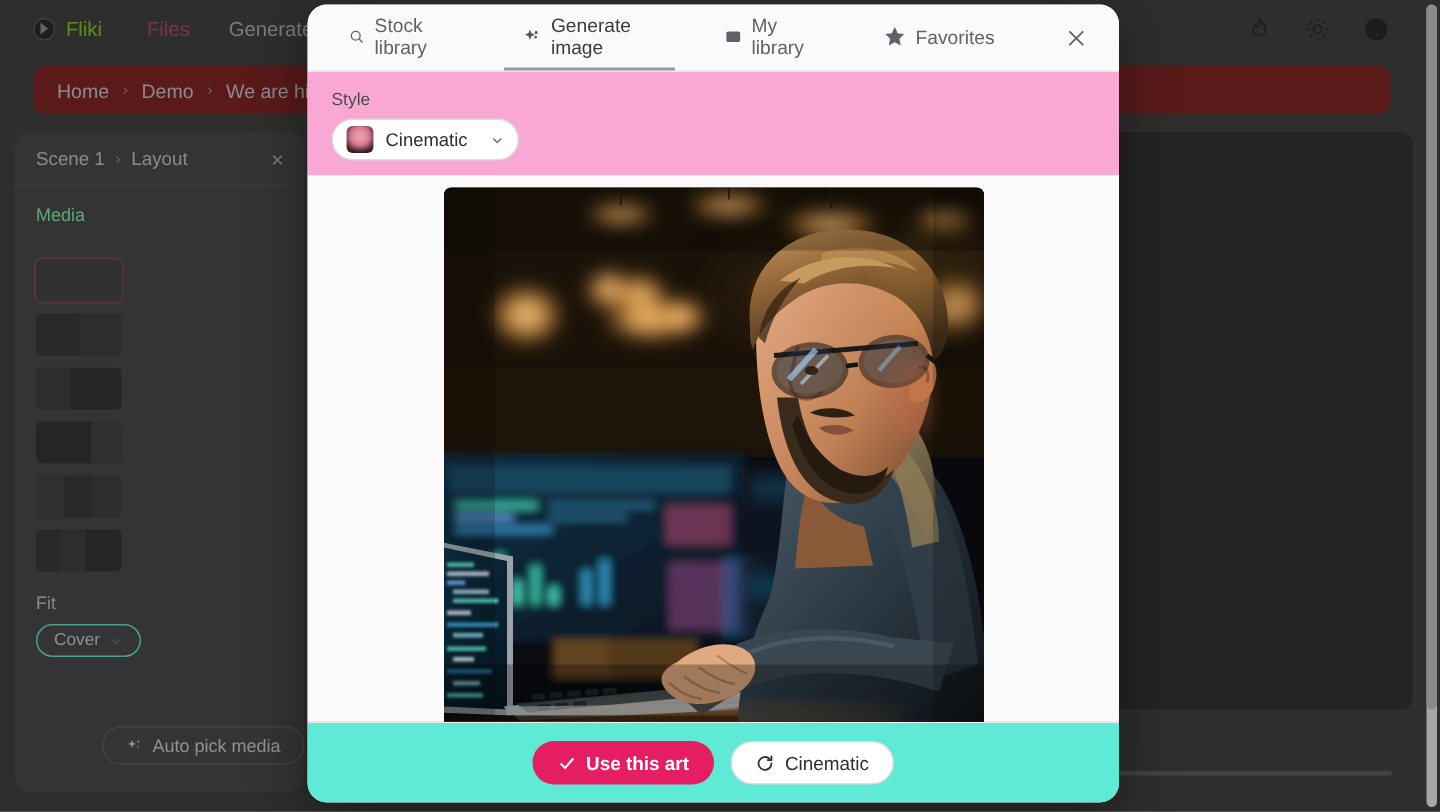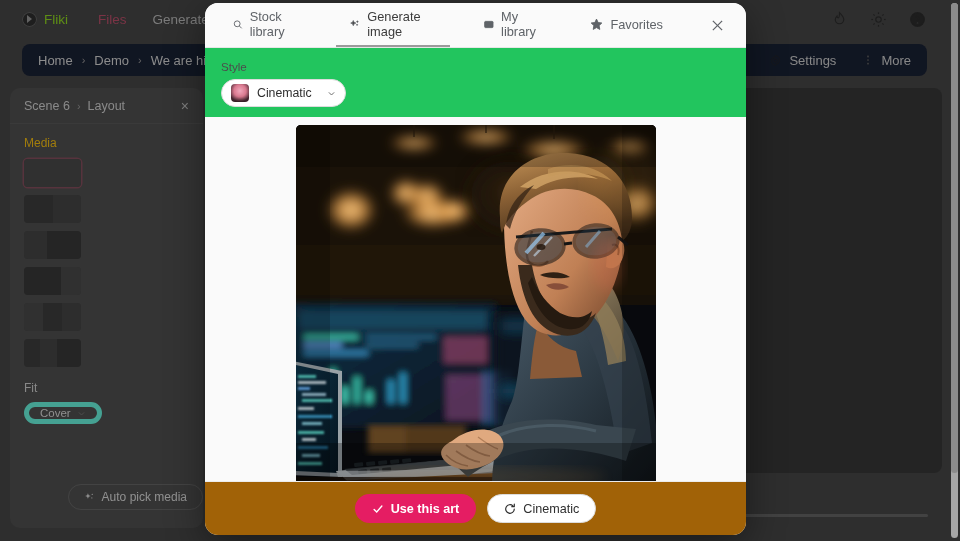"Home" .breadcrumb-bar { background: #0f172a -> #7f1d1d }
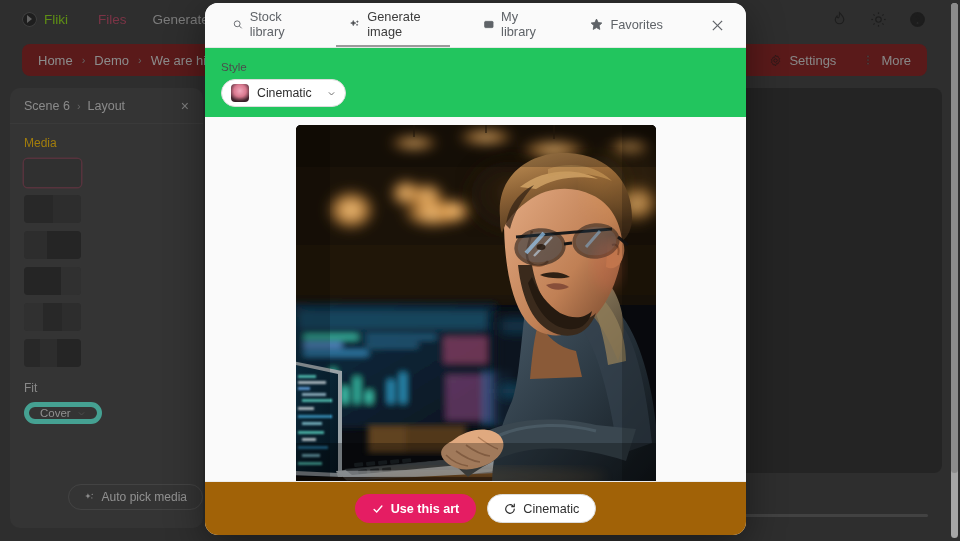"Style" .modal-controls { background: #22c55e -> #f9a8d4 }
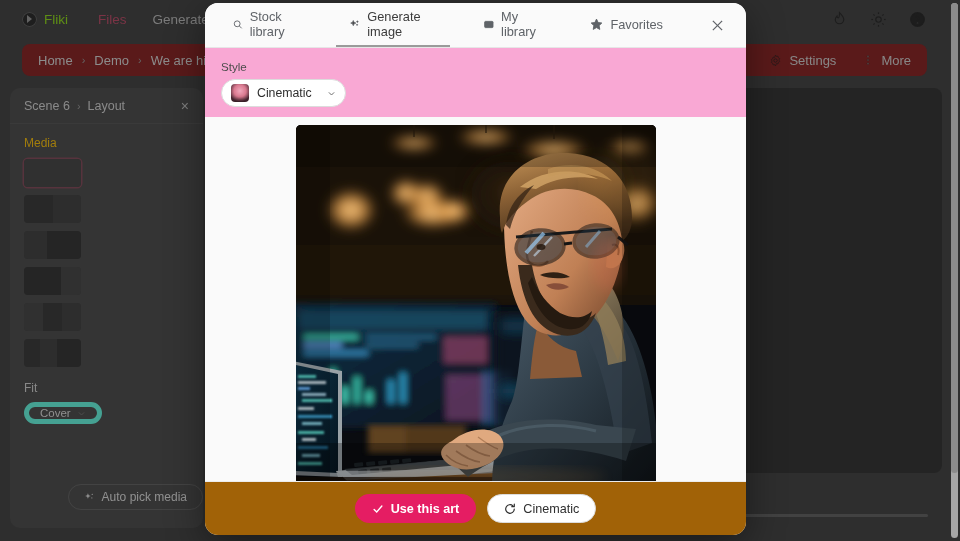"Settings" div.bc-right { html: <div> <span> <span>ad</span> </span> <span> <span> <svg> <circle></circle> <path></path> </svg> </span> <span>Settings</span> </span> <span> <span> <svg> <circle></circle> <circle></circle> <circle></circle> </svg> </span> <span>More</span> </span> </div> -> none }
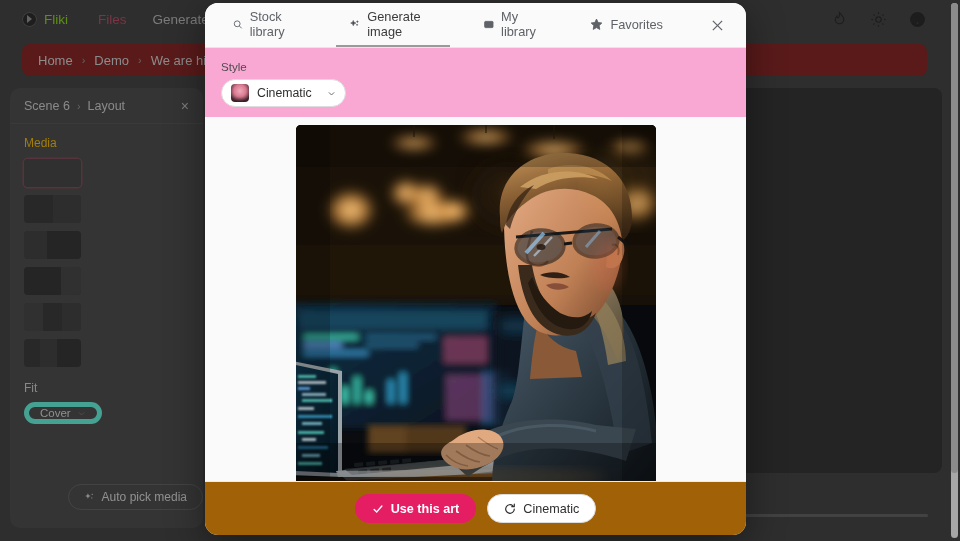"Scene 6" span { text: 6 -> 1 }
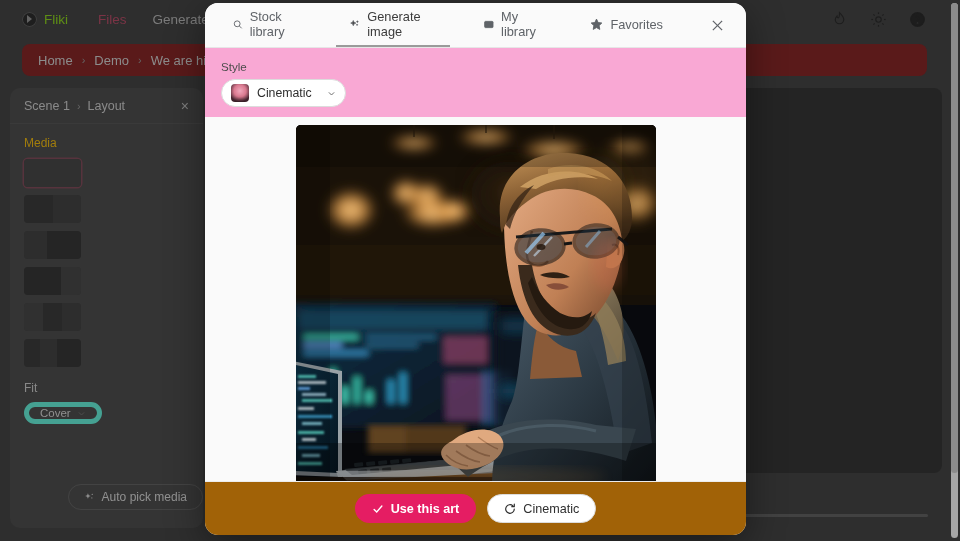"Media" .panel-label { color: #eab308 -> #86efac; margin-bottom: 9px -> 23px }
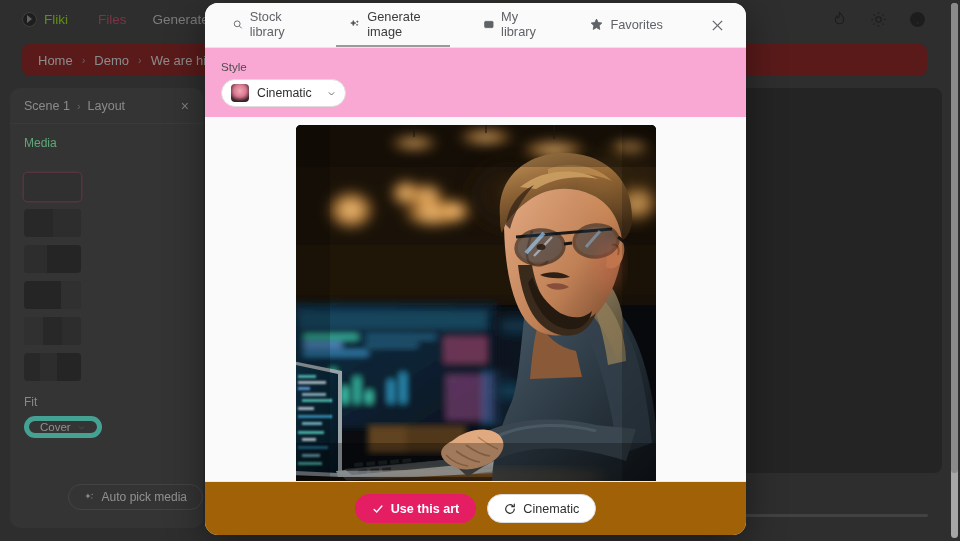"Cover" .pill { border: 5px solid #5eead4 -> 1px solid #5eead4 }
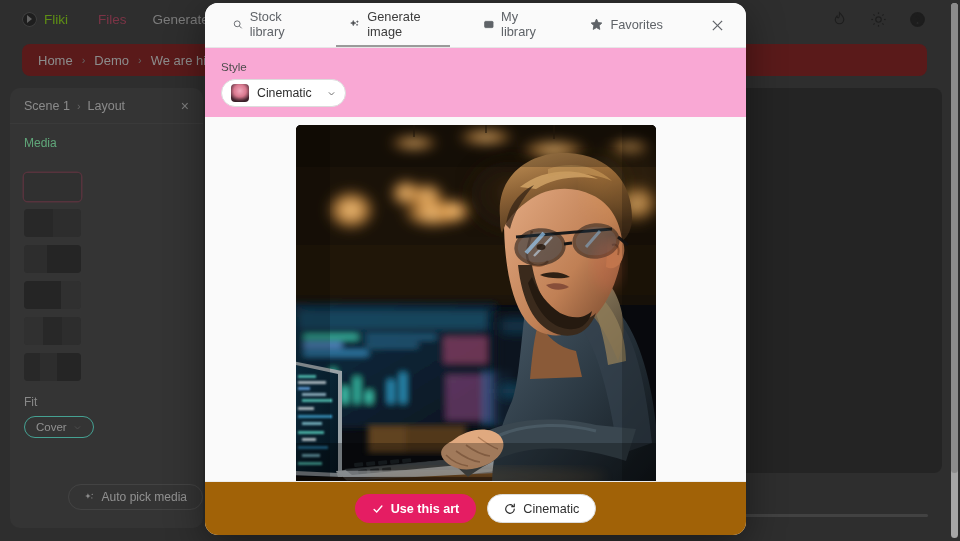"Use this art" .modal-footer { background: #a16207 -> #5eead4 }
